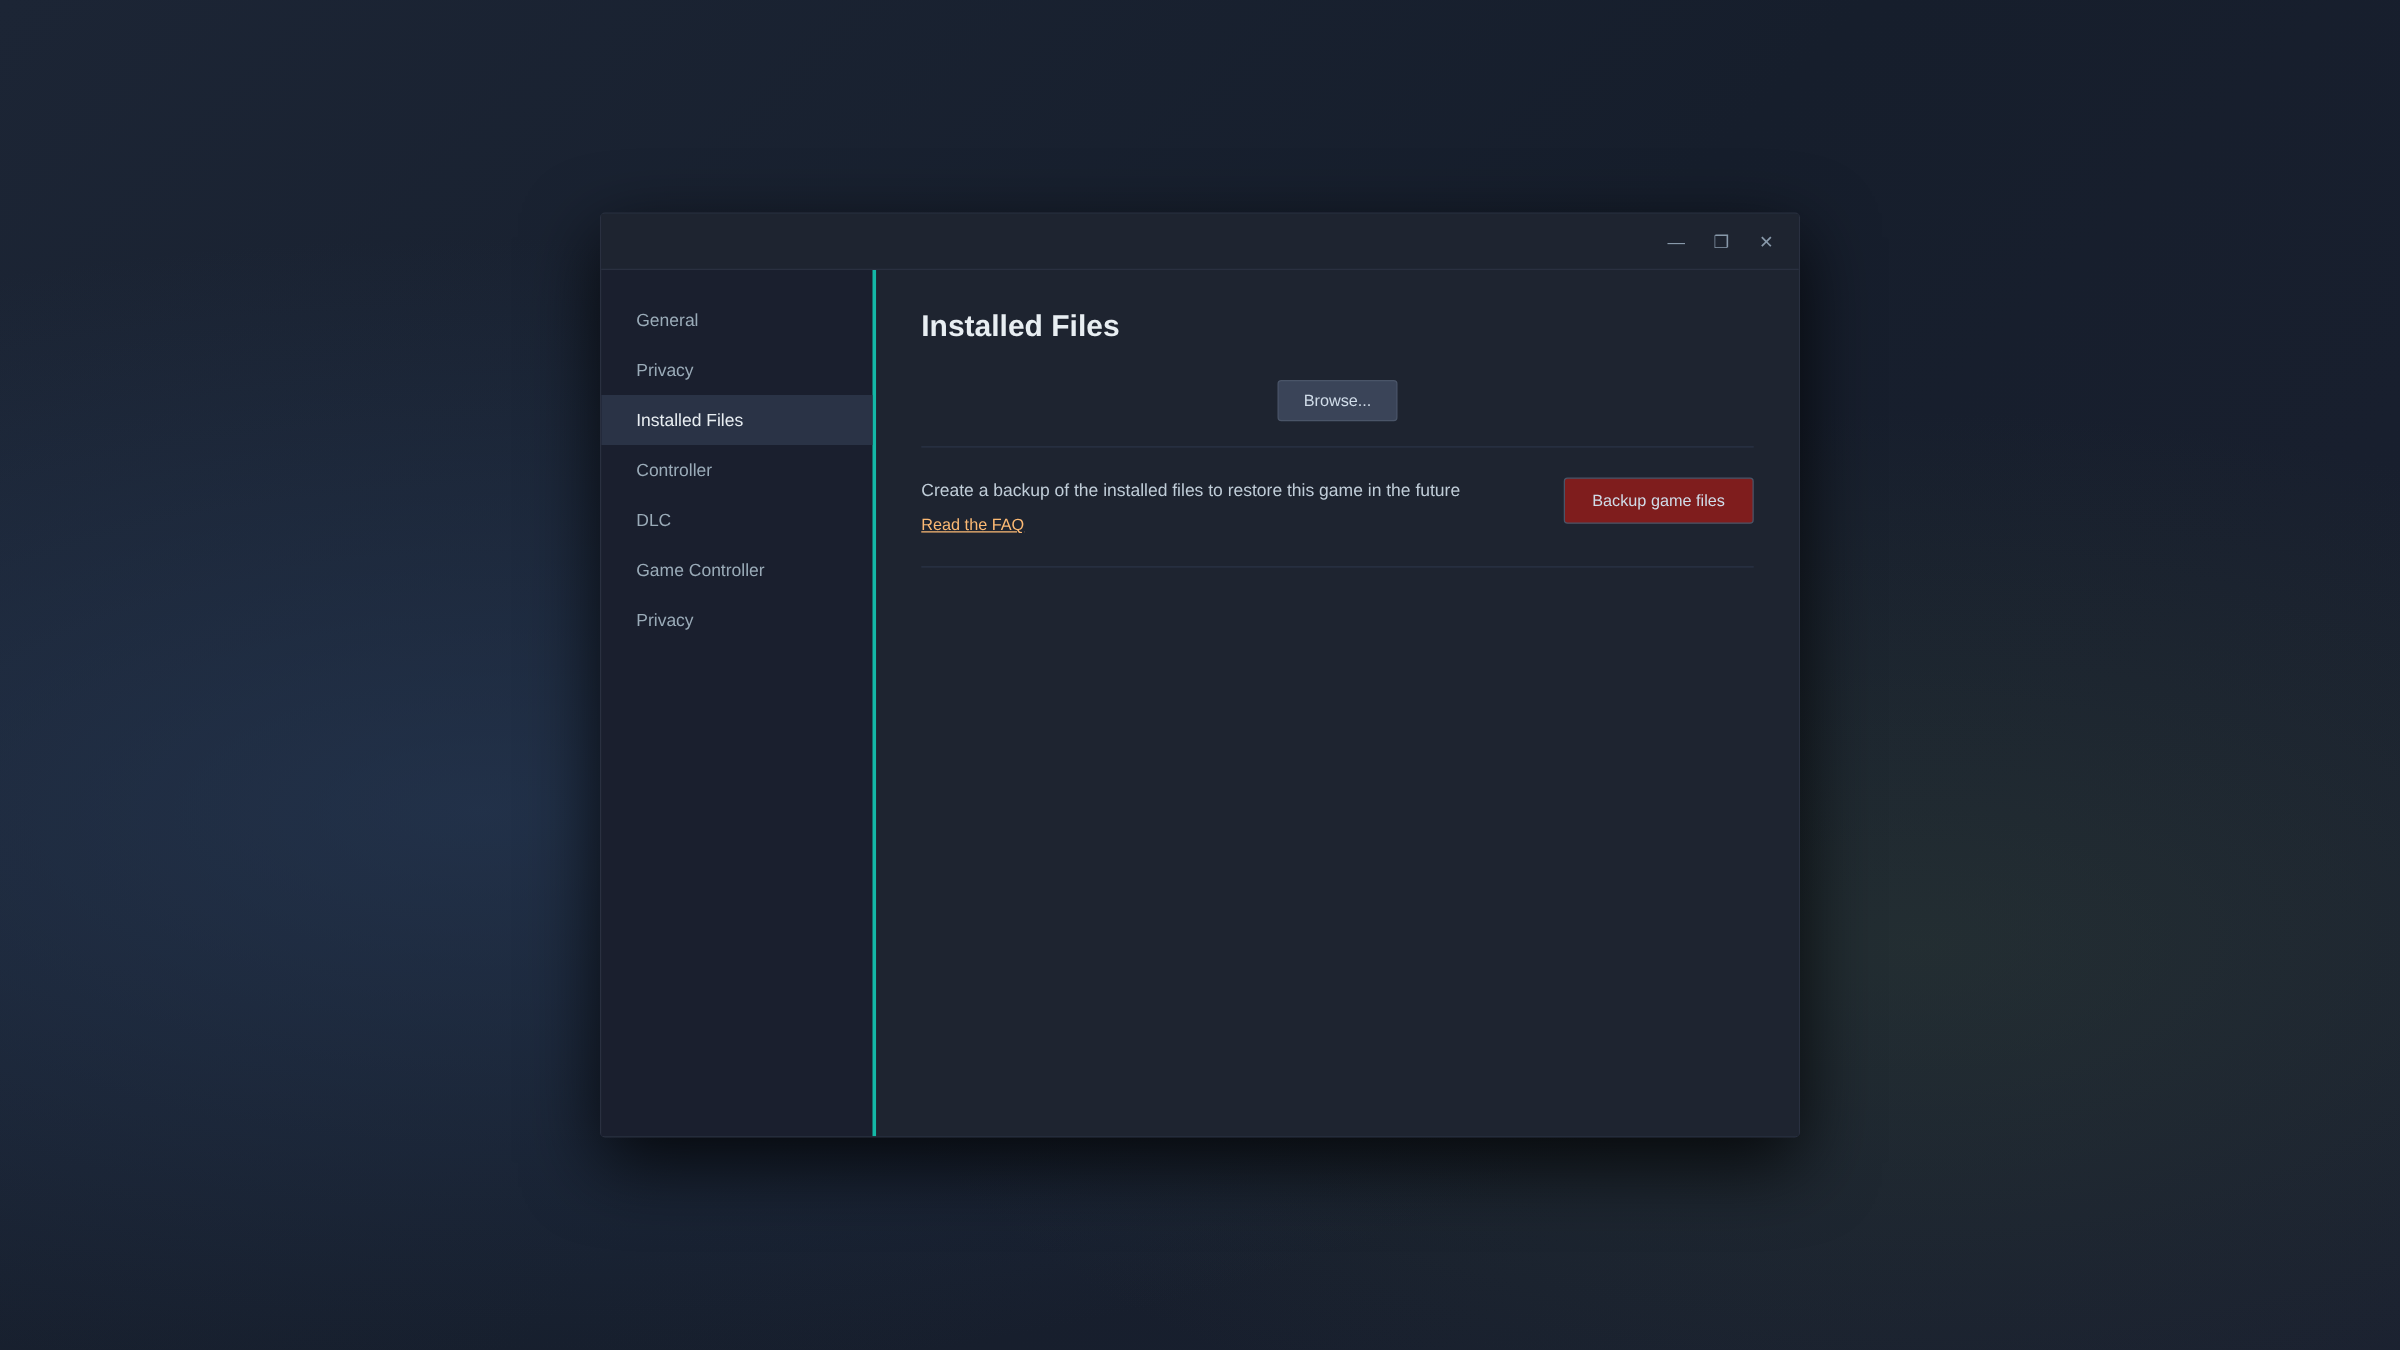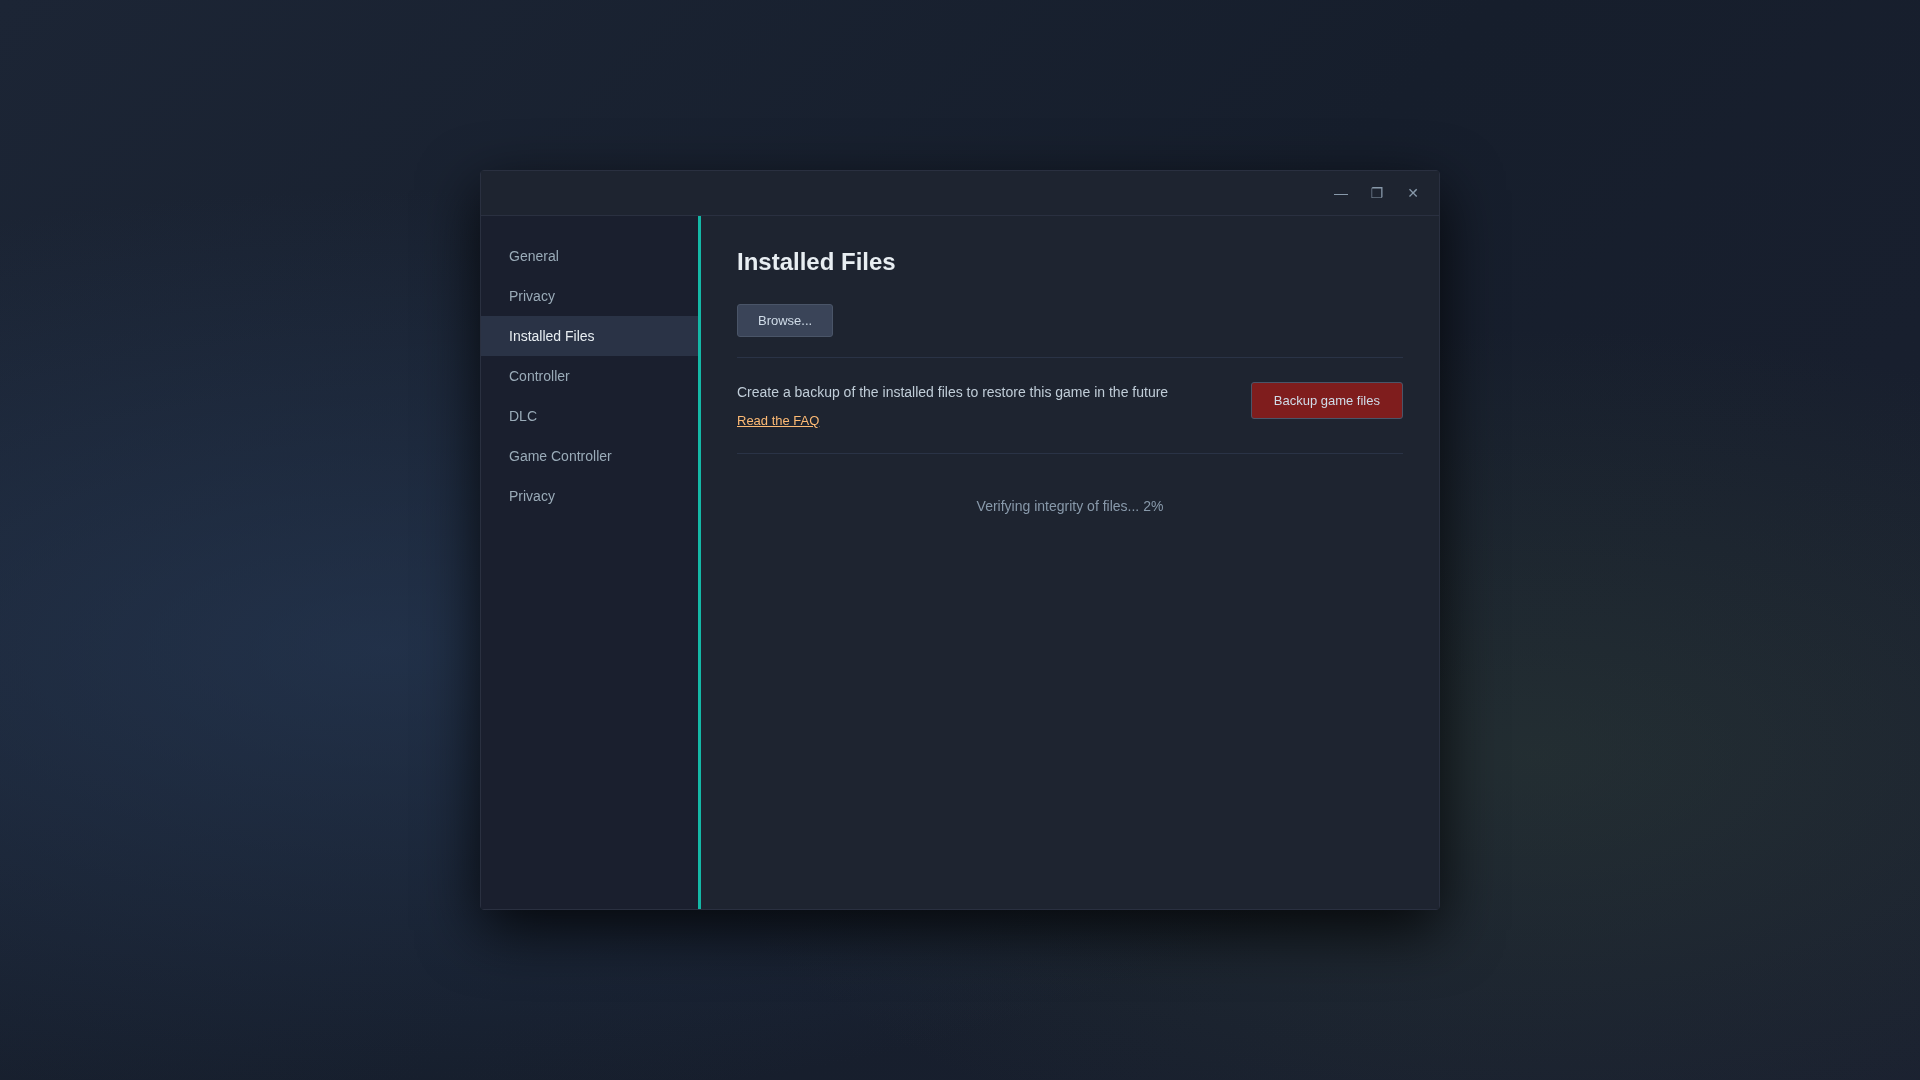"Browse..." .browse-row { justify-content: flex-start -> center }
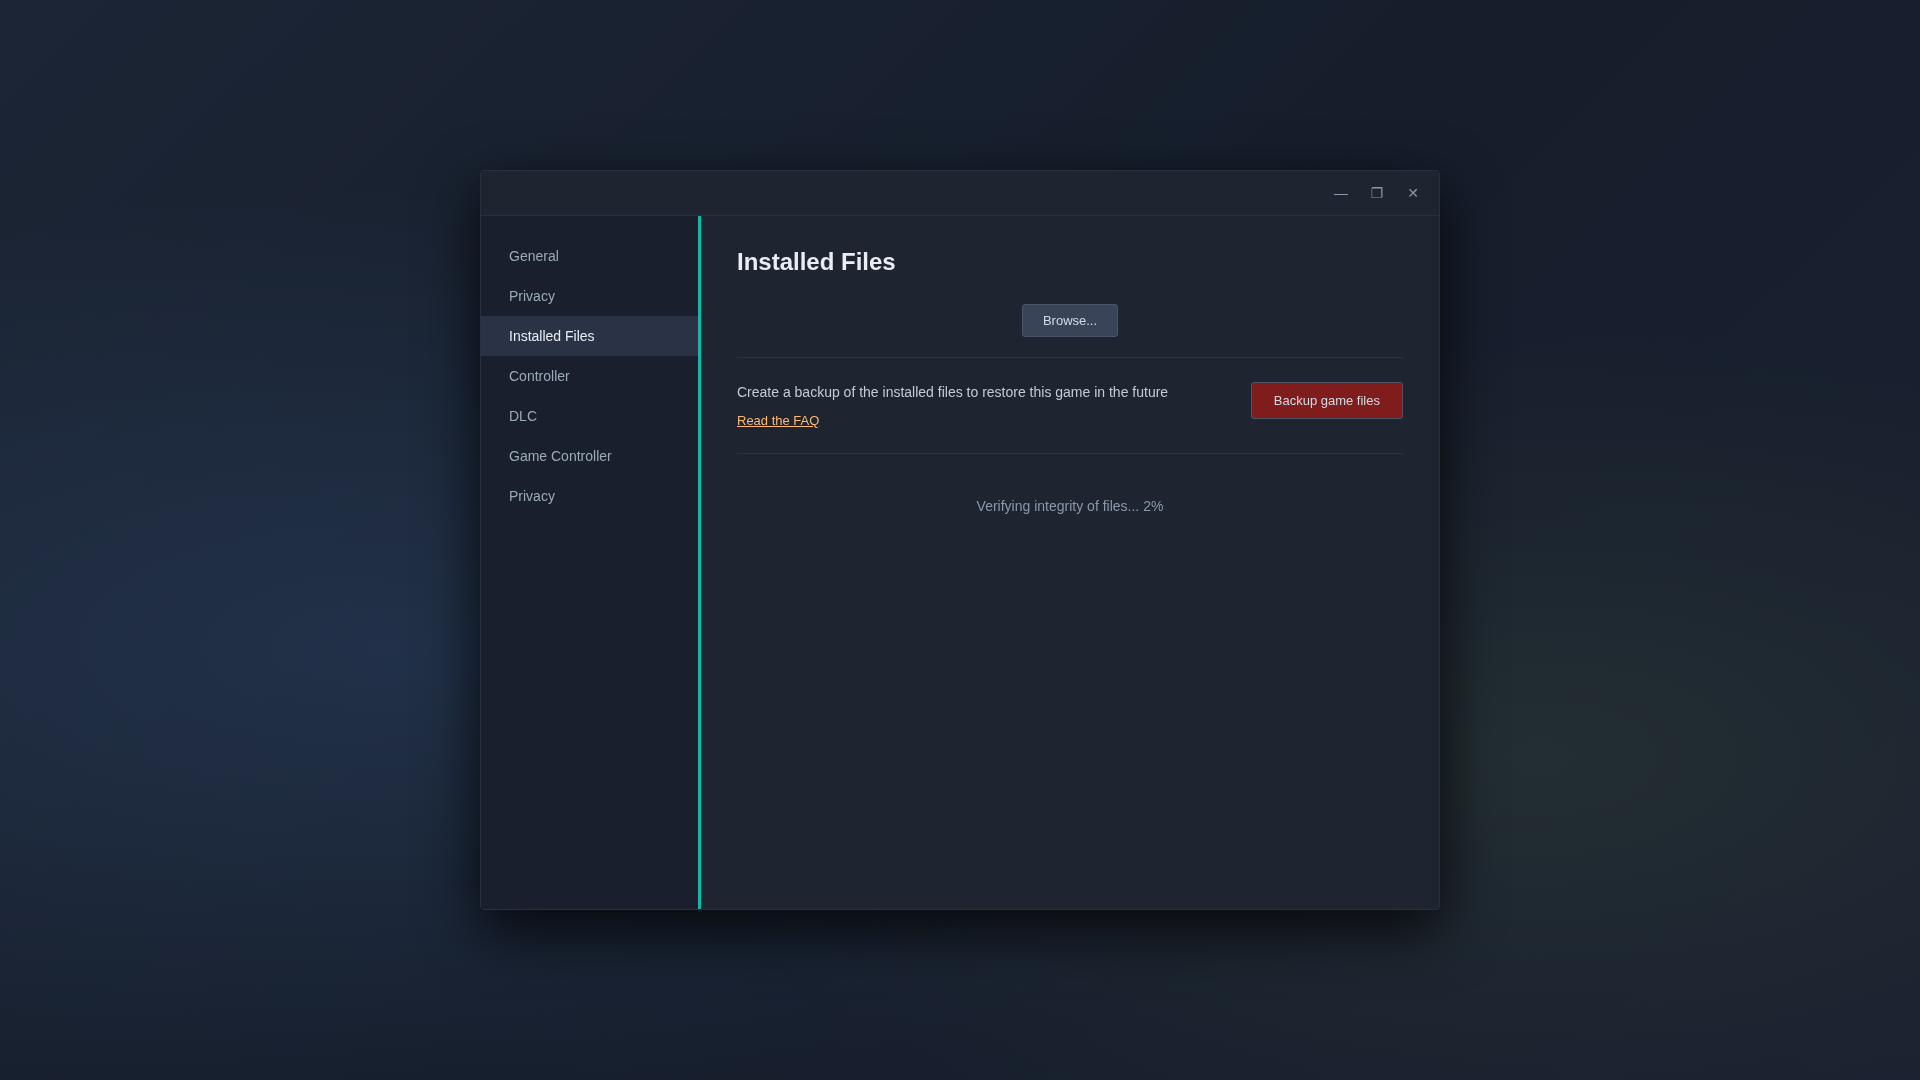"Verifying integrity of files... 2%" div.verify-status { html: <div>Verifying integrity of files... 2%</div> -> none }
